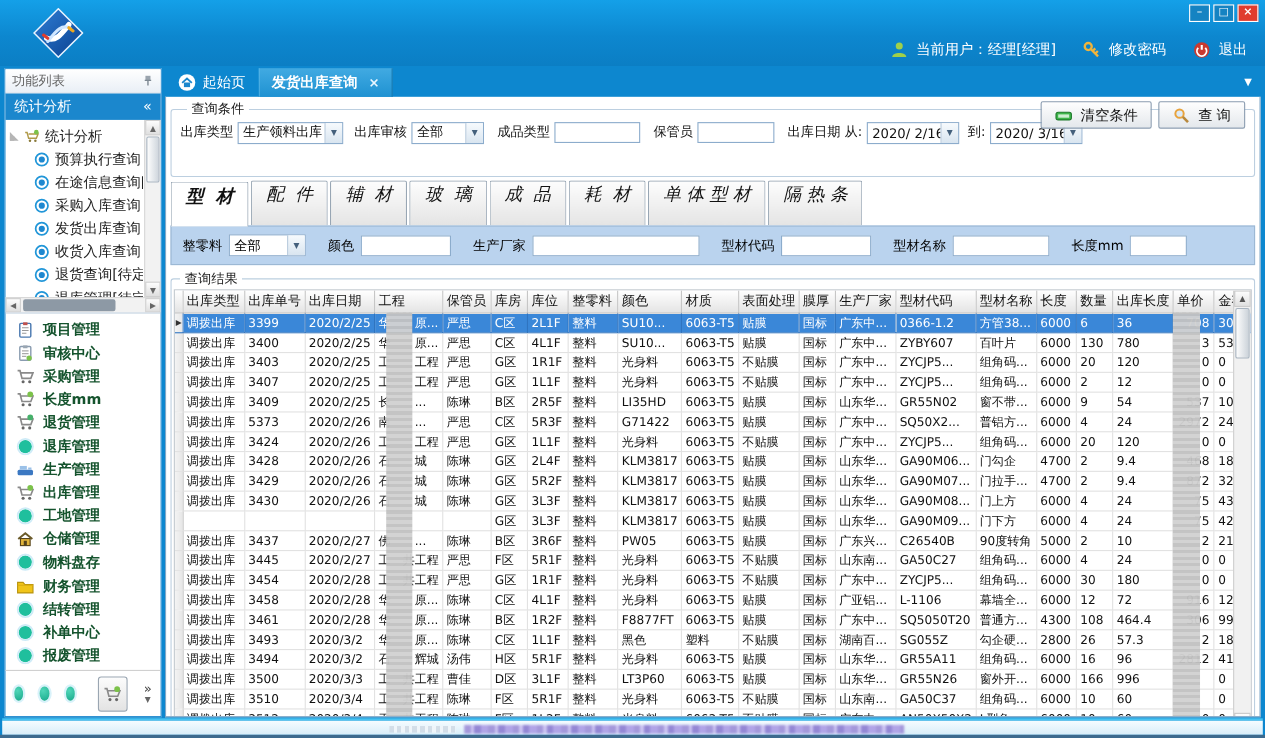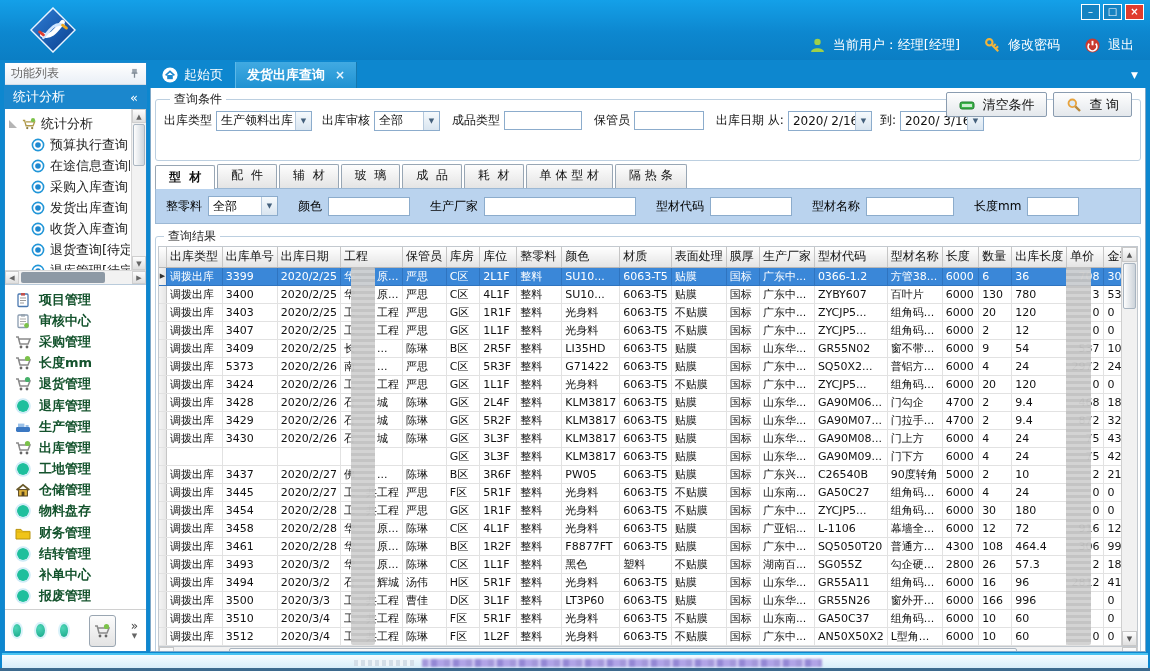"型 材" .stab { font-size: 12px -> 16px; font-style: none -> italic; padding: 2px 13px 3px -> 2px 13px 16px }
